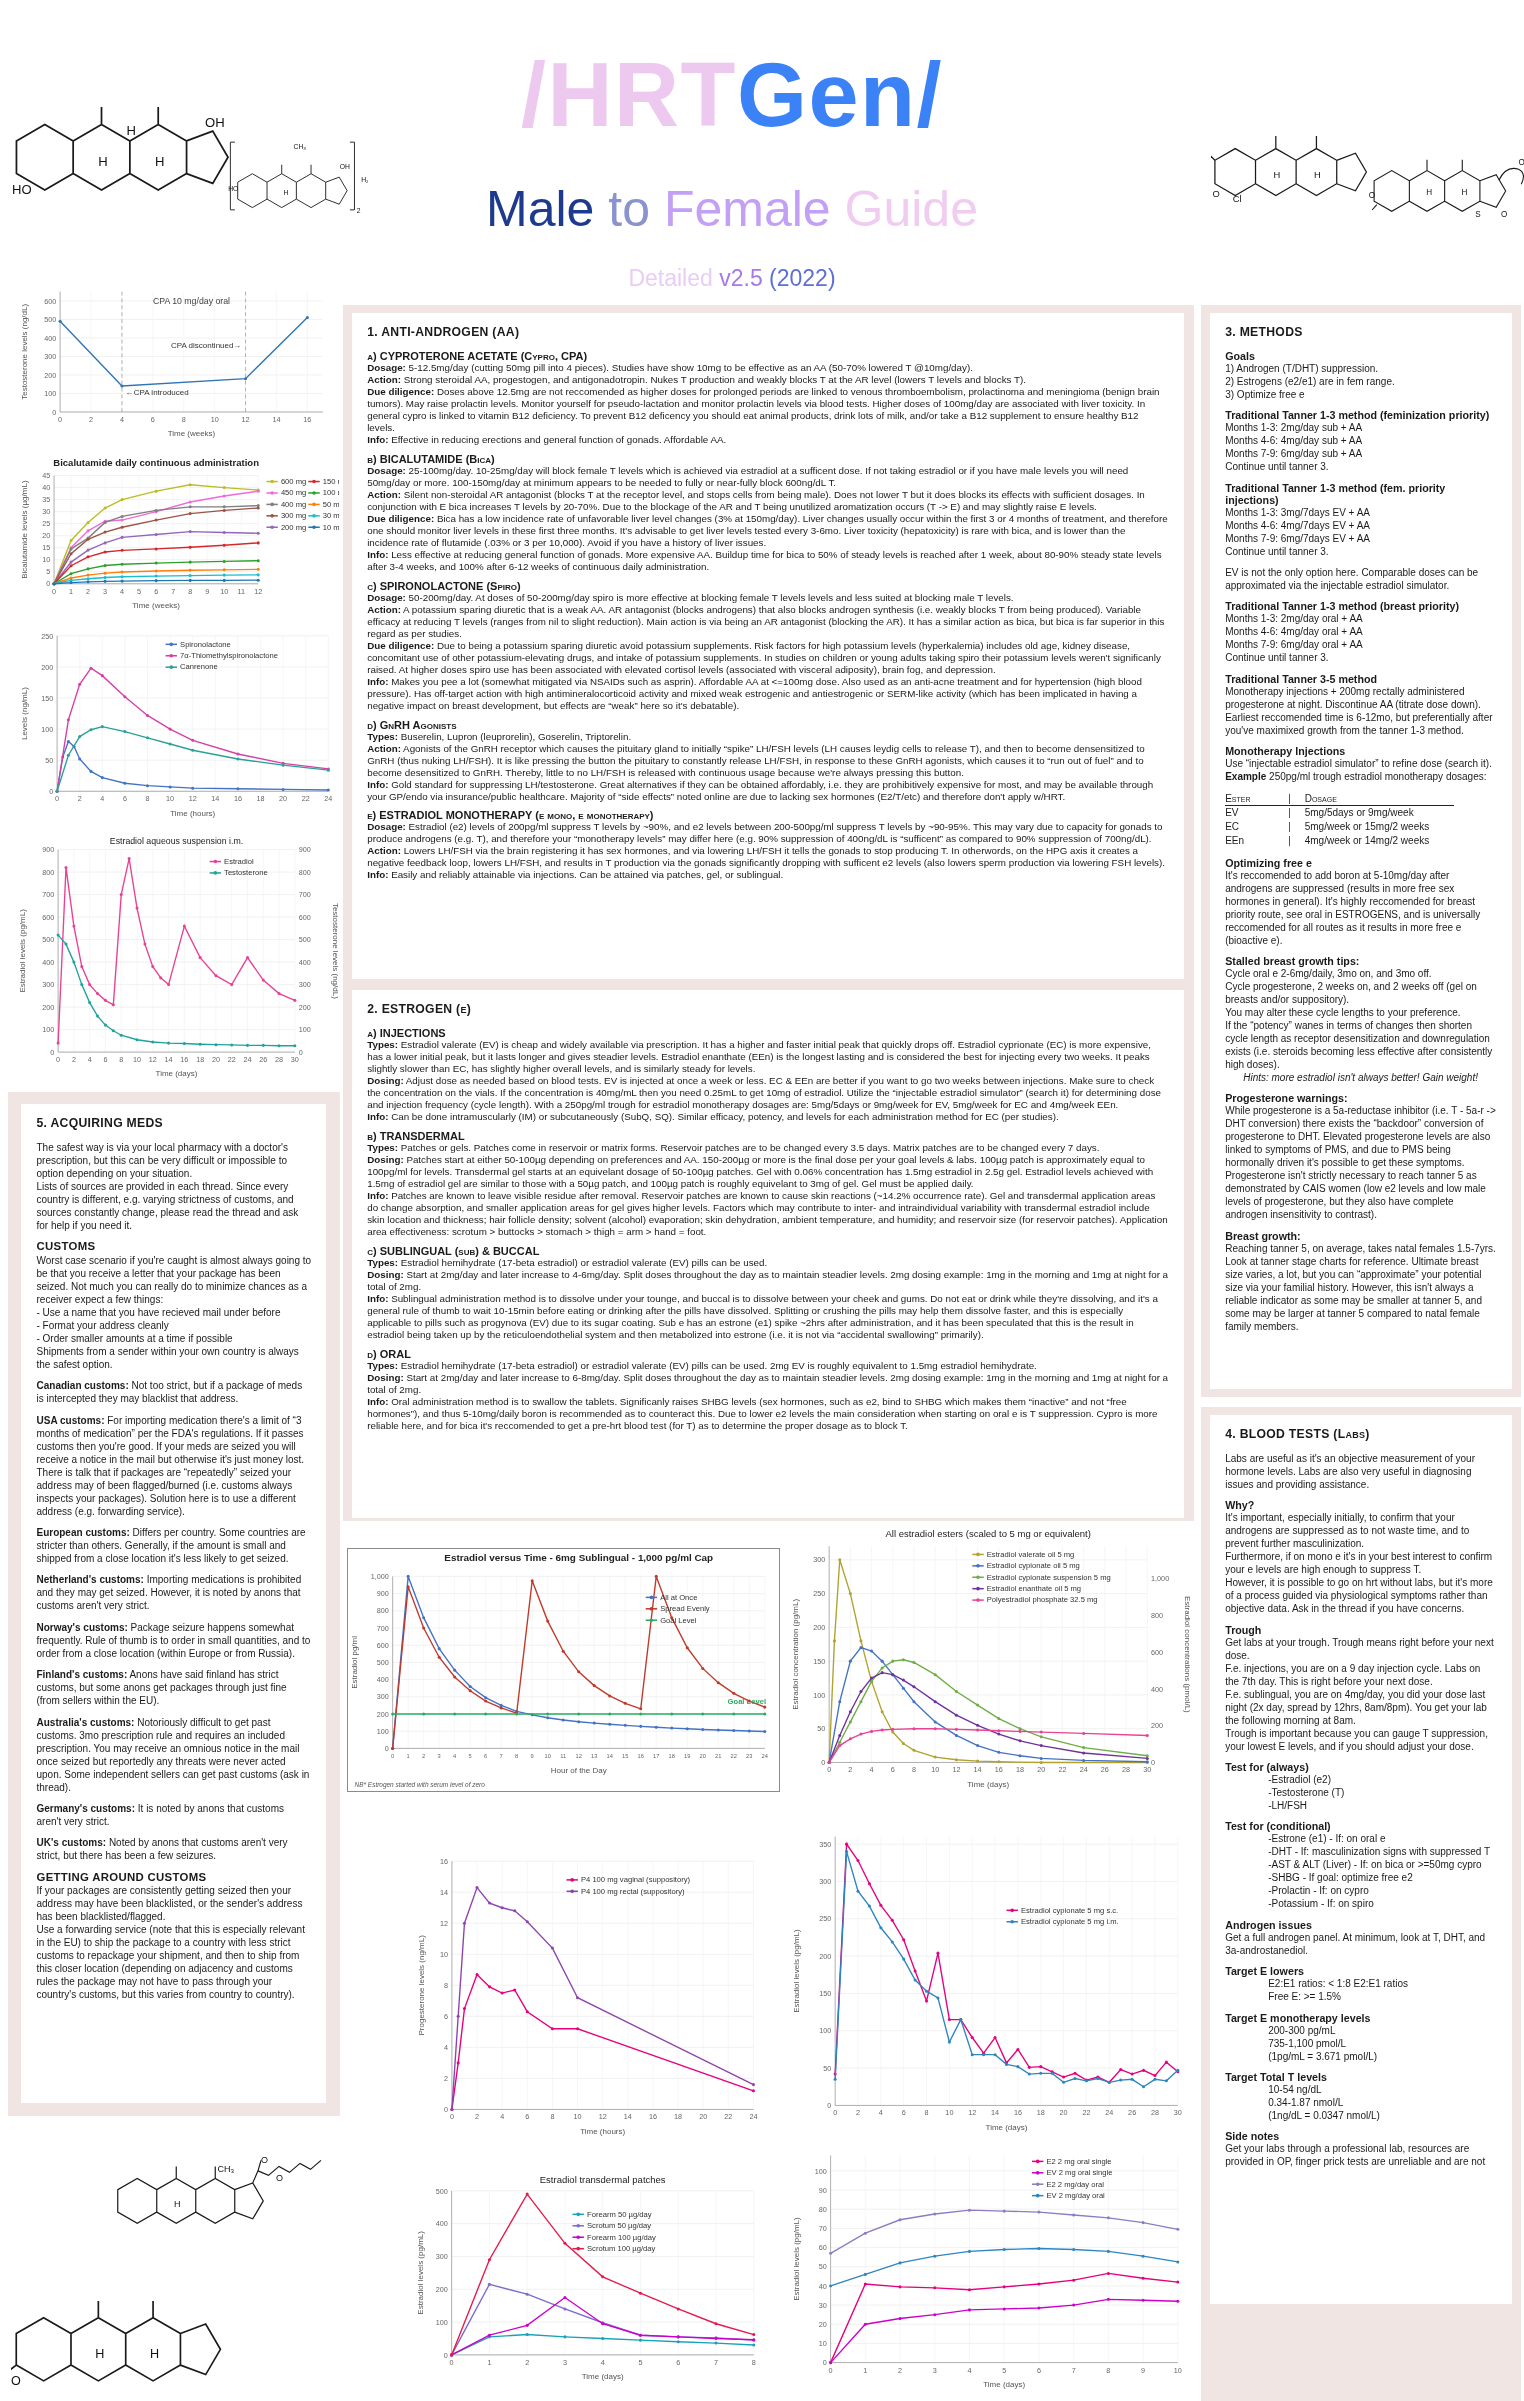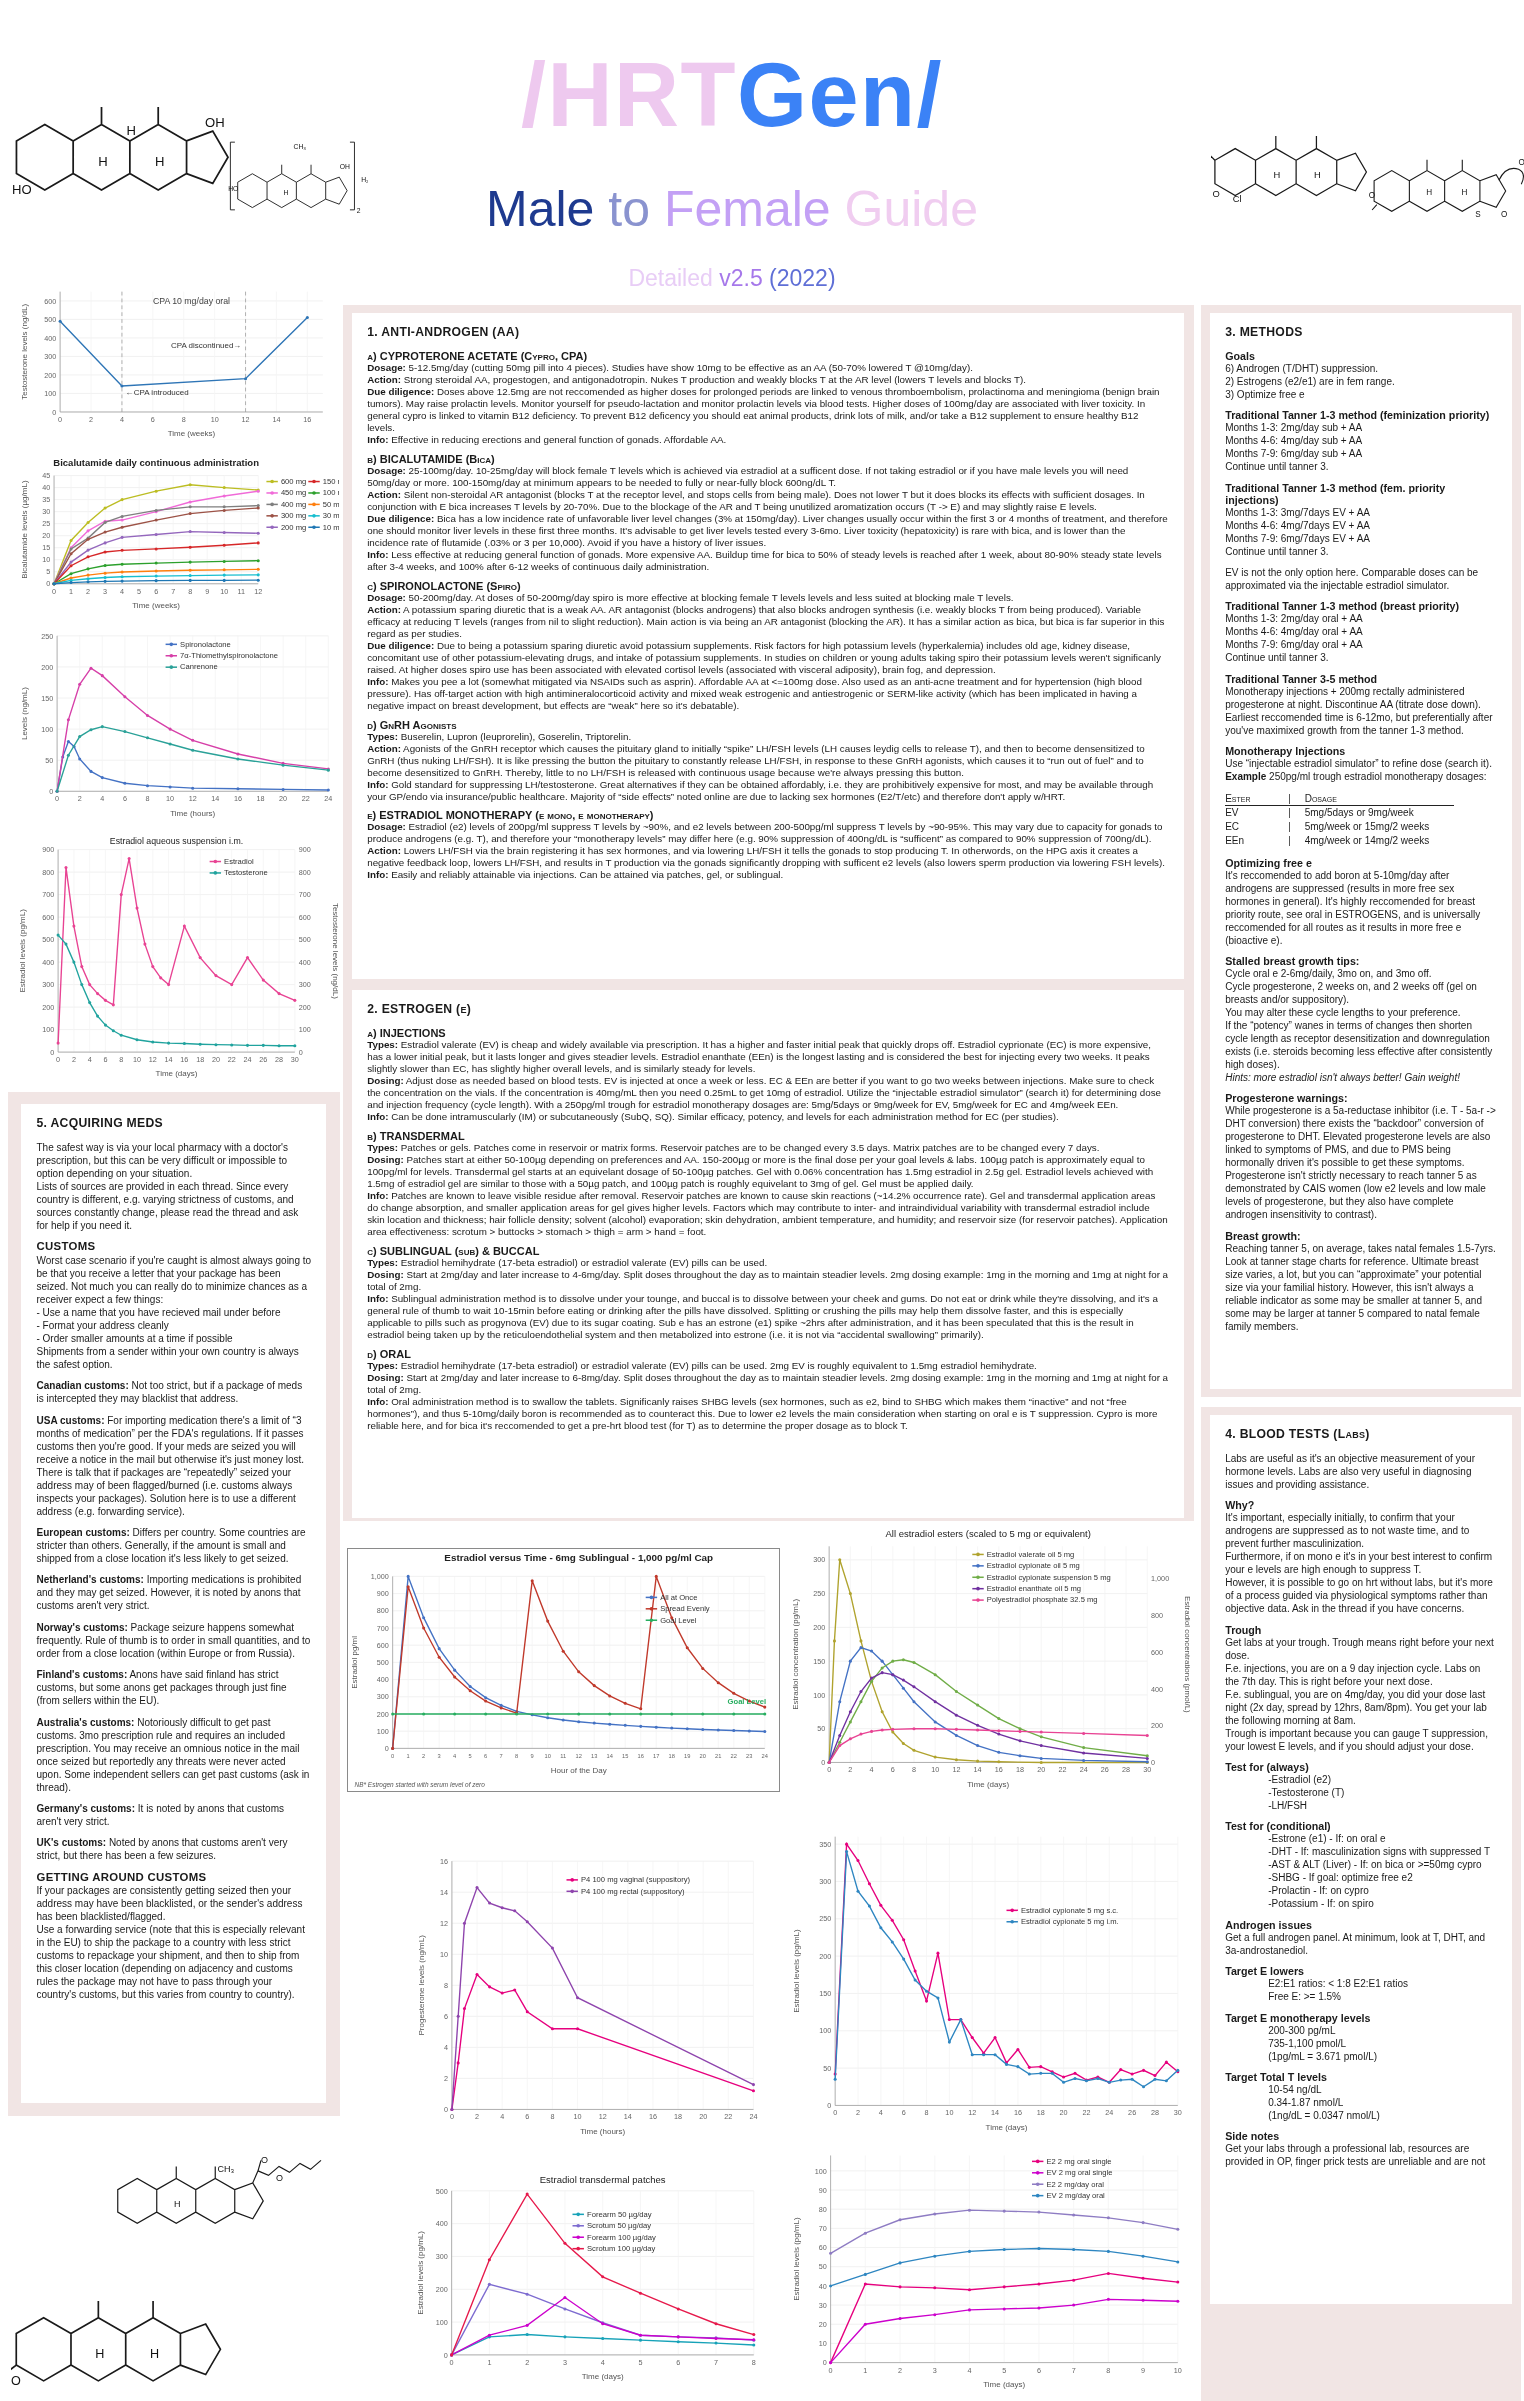"6) Androgen (T/DHT) suppression." p.ln { text: 6 -> 1 }
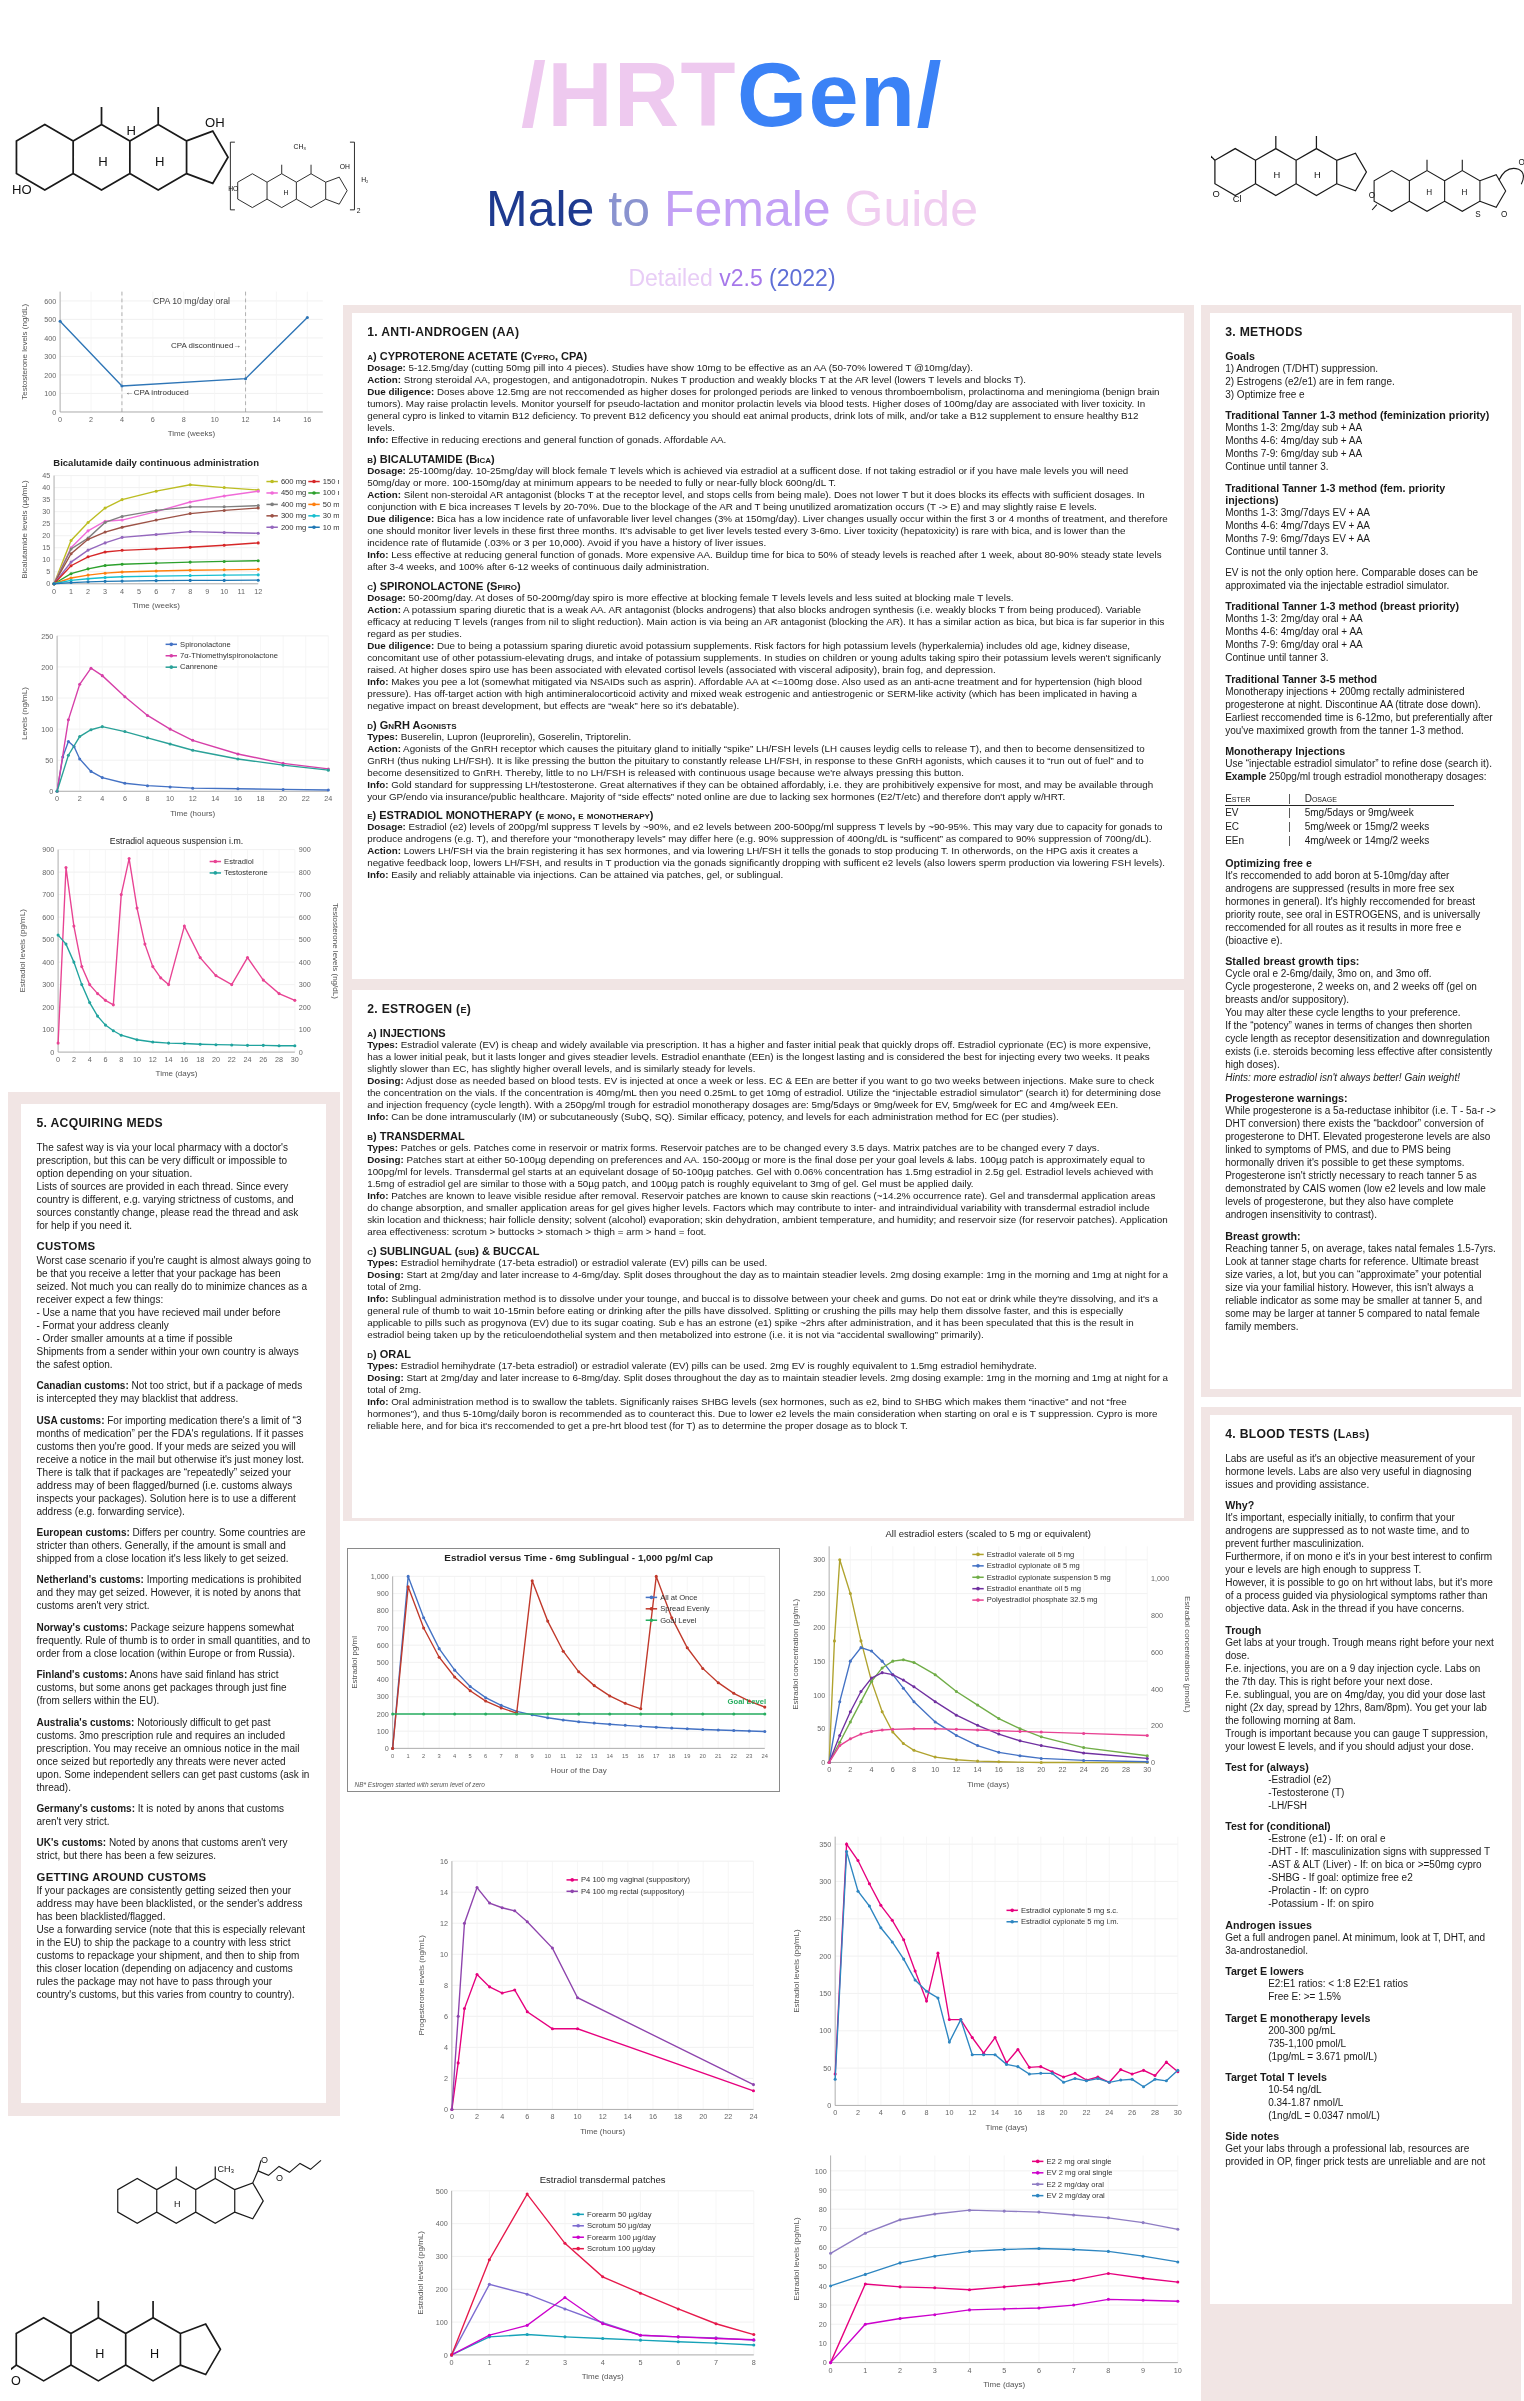"Hints: more estradiol isn't always" p.ln.it { margin-left: none -> 18px }
